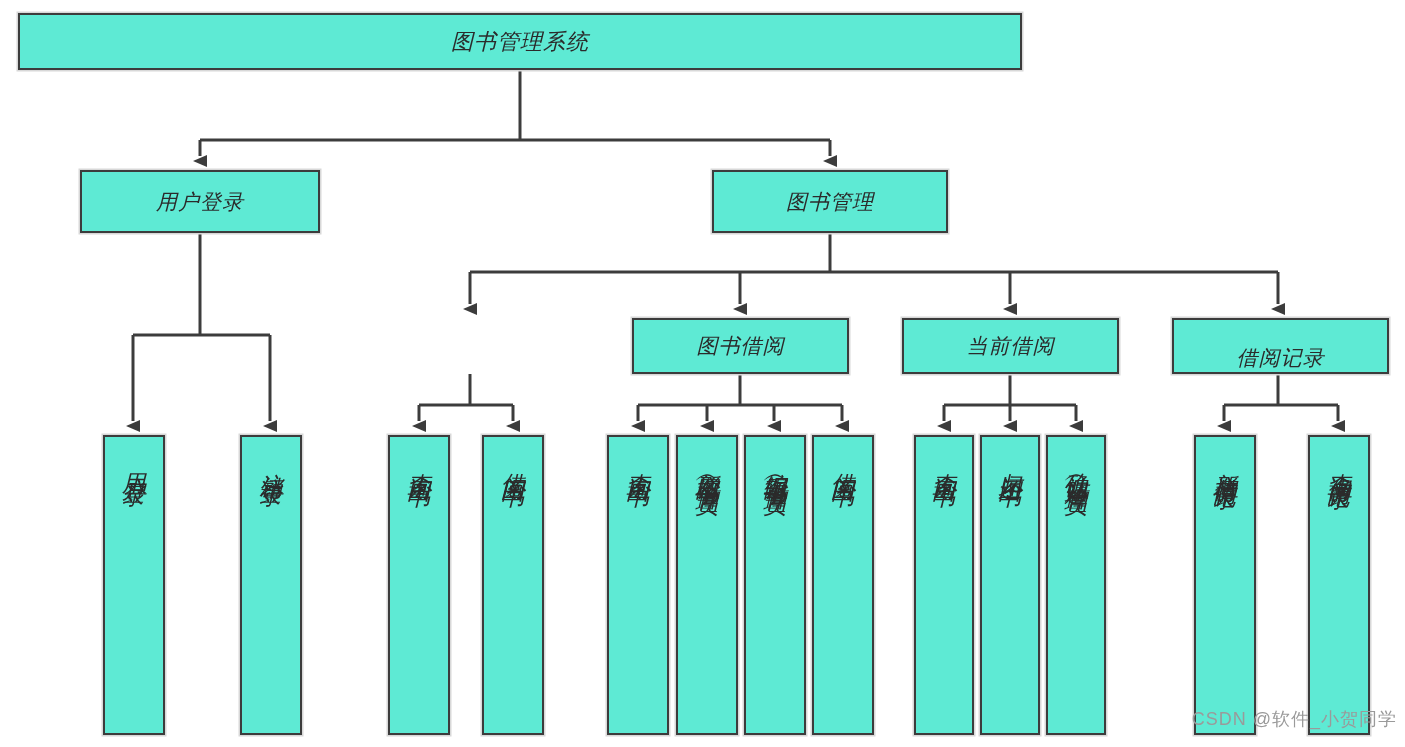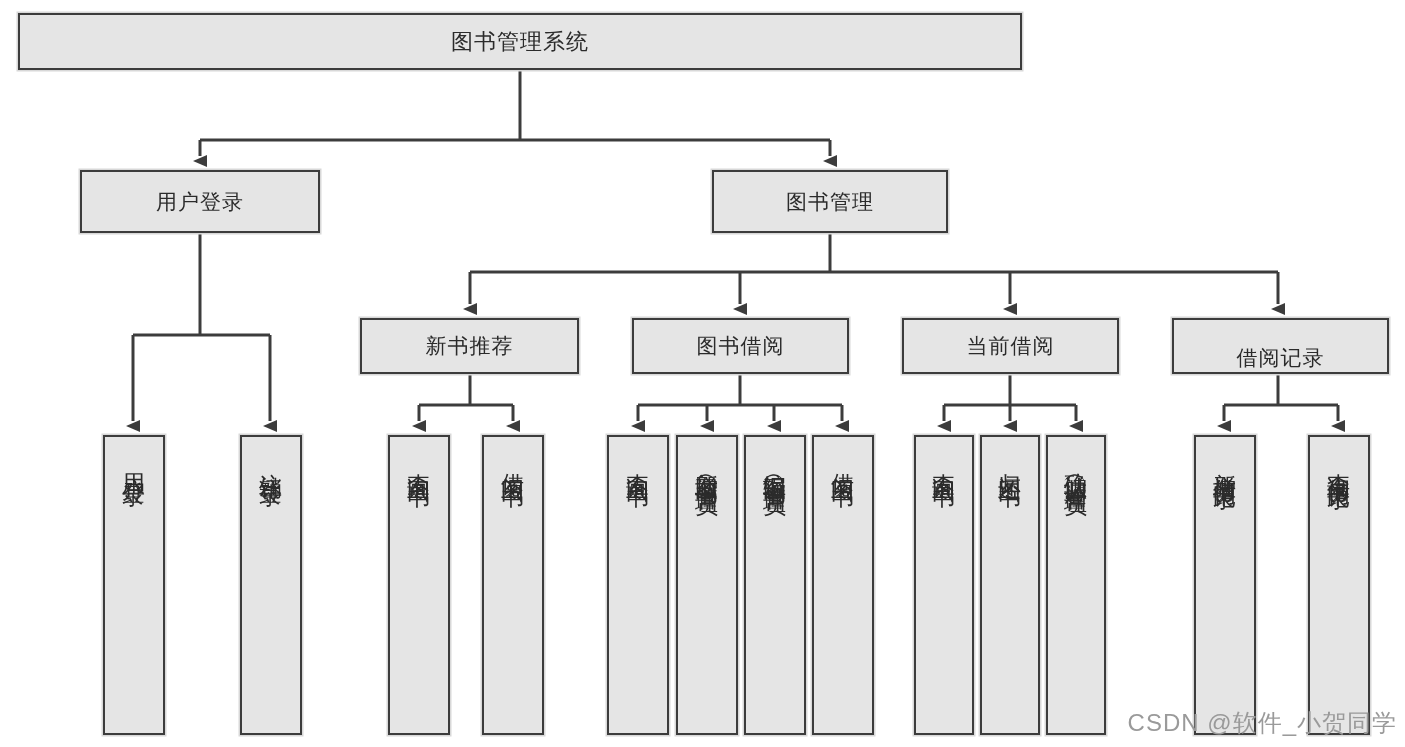"图书管理系统" .node { background: #e5e5e5 -> #5eead4; font-style: none -> italic }
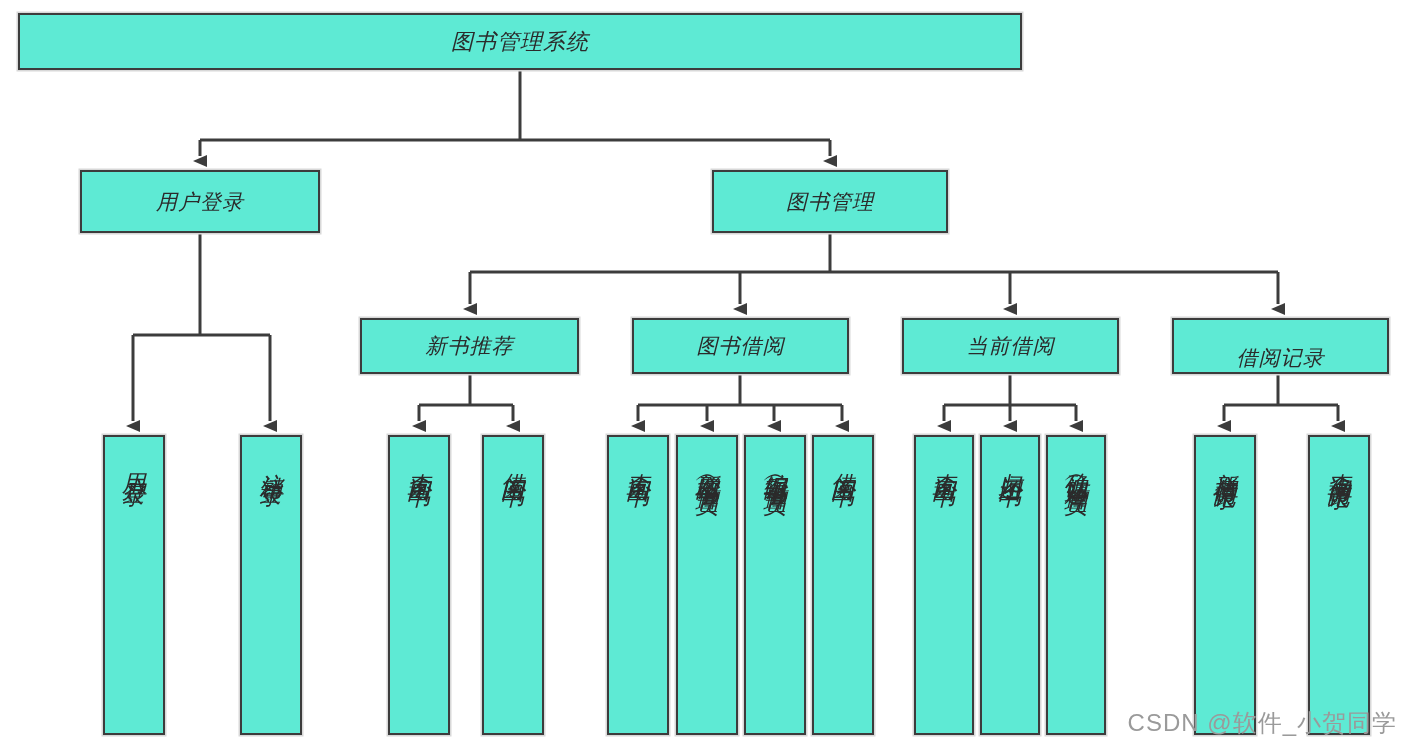"新书推荐" div.node { html: <div> <span>新书推荐</span> </div> -> none }
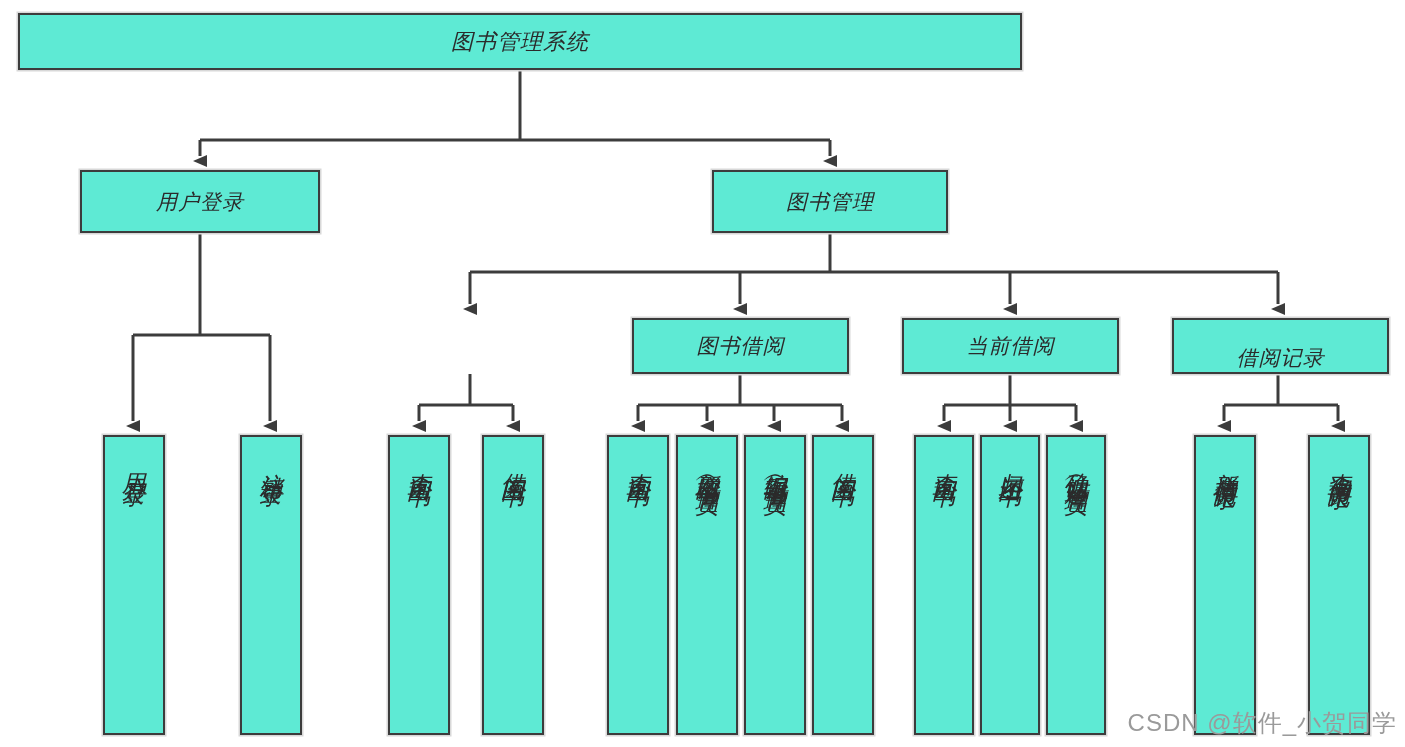"CSDN @软件_小贺同学" .watermark { bottom: 8px -> 16px; font-size: 24px -> 18px }
